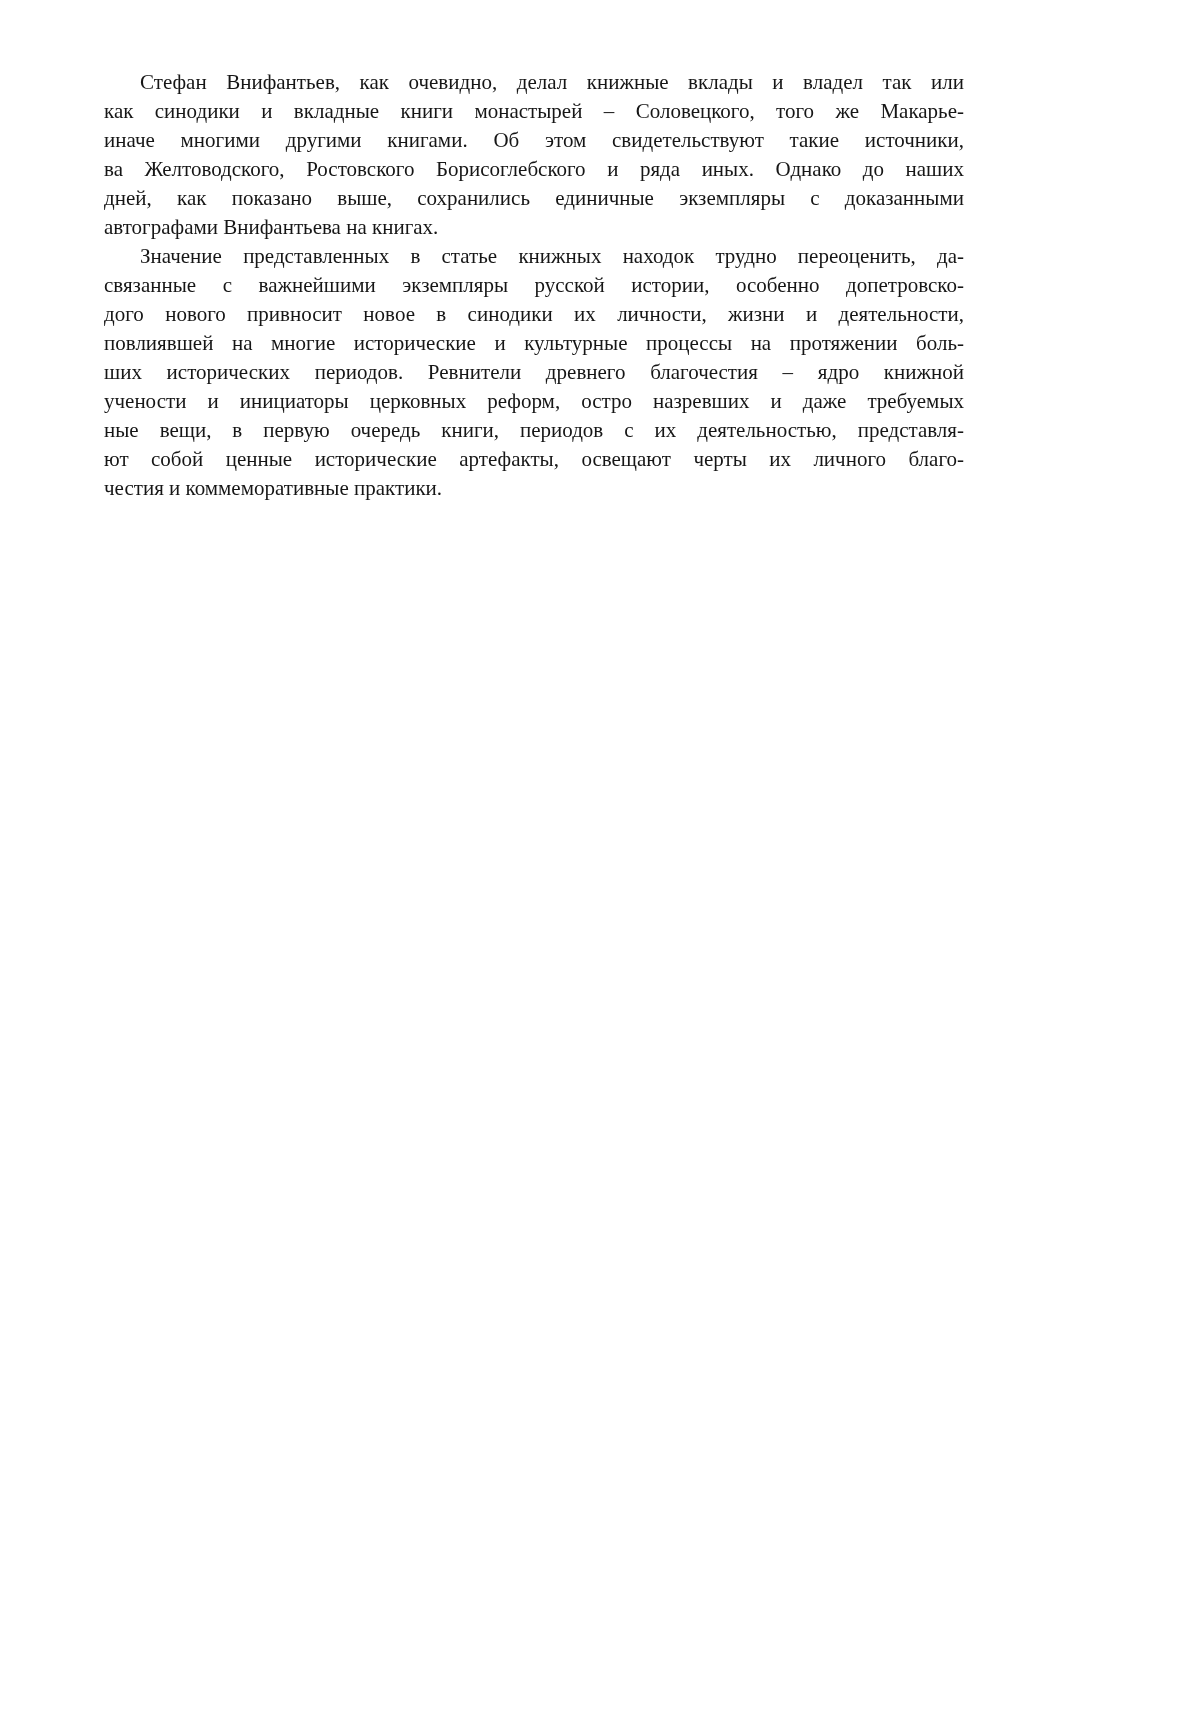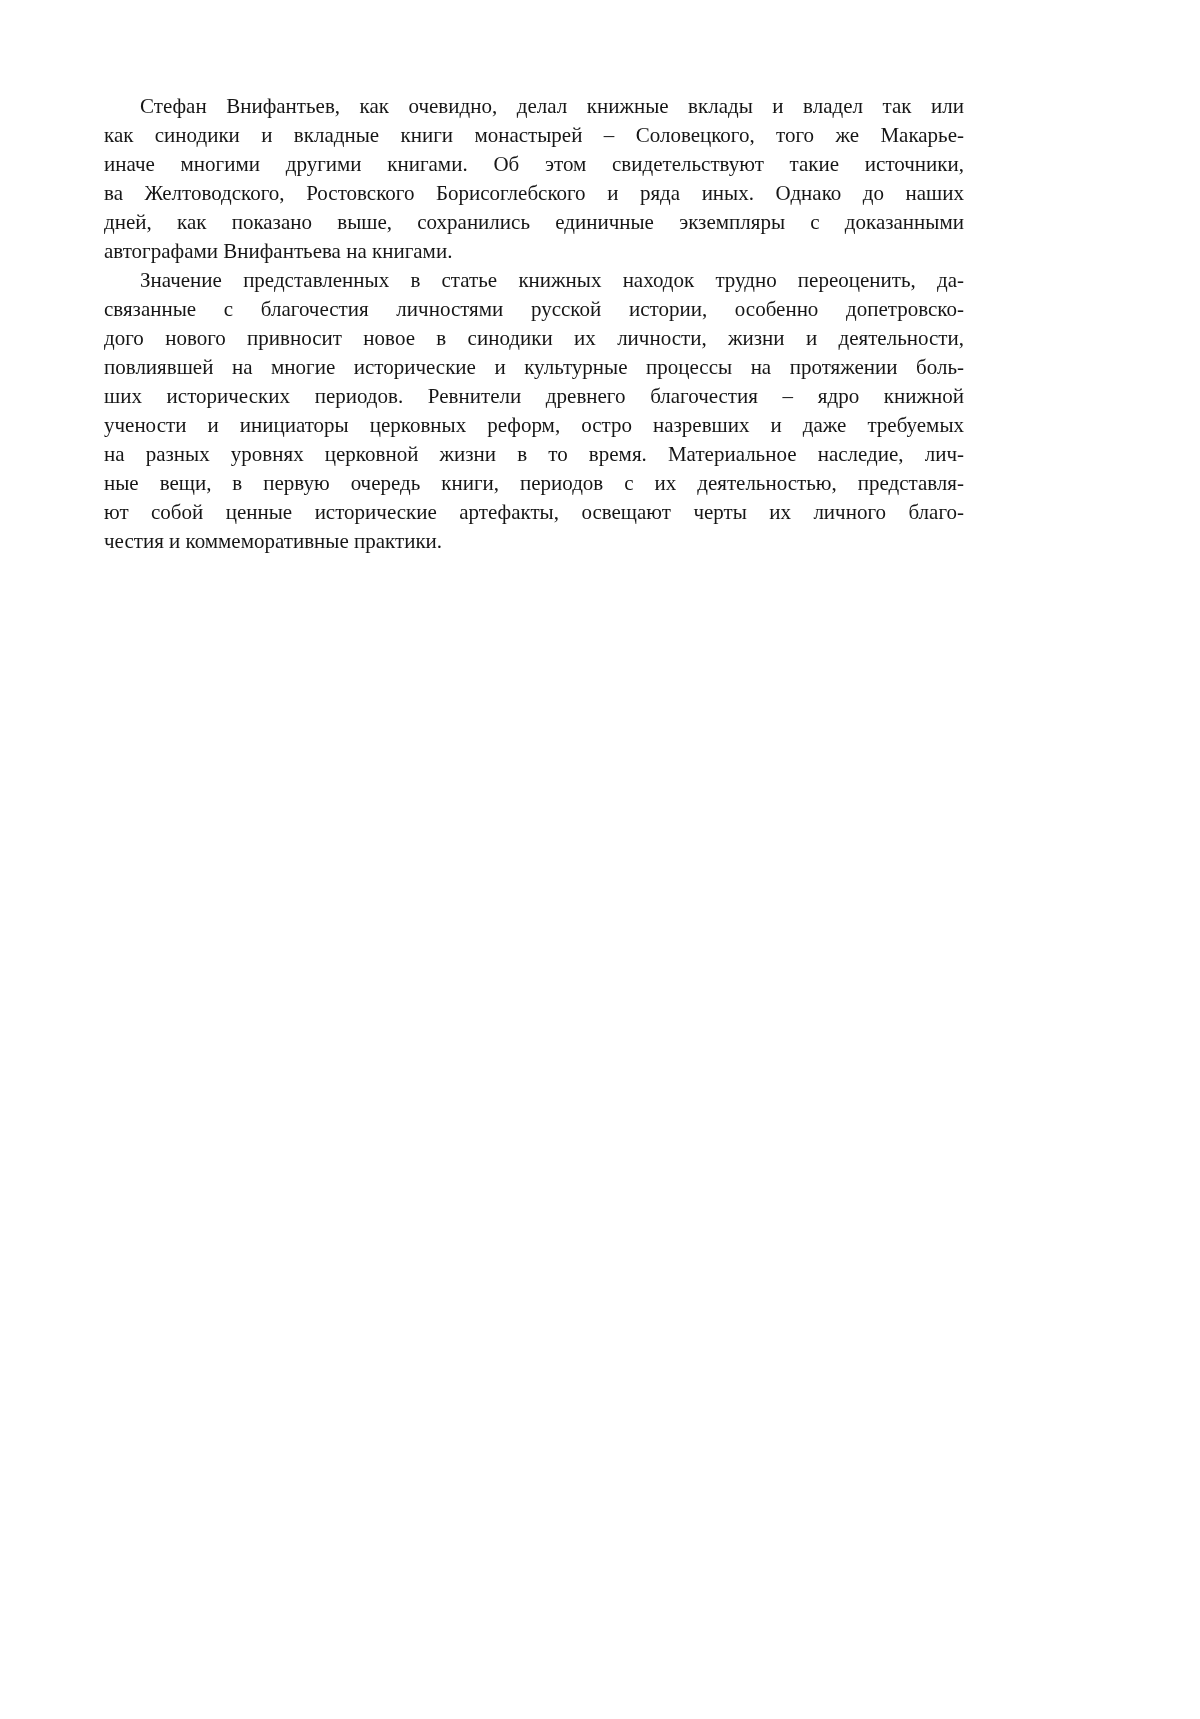"Стефан Внифантьев, как очевидно, делал" .text-block { top: 92px -> 68px }
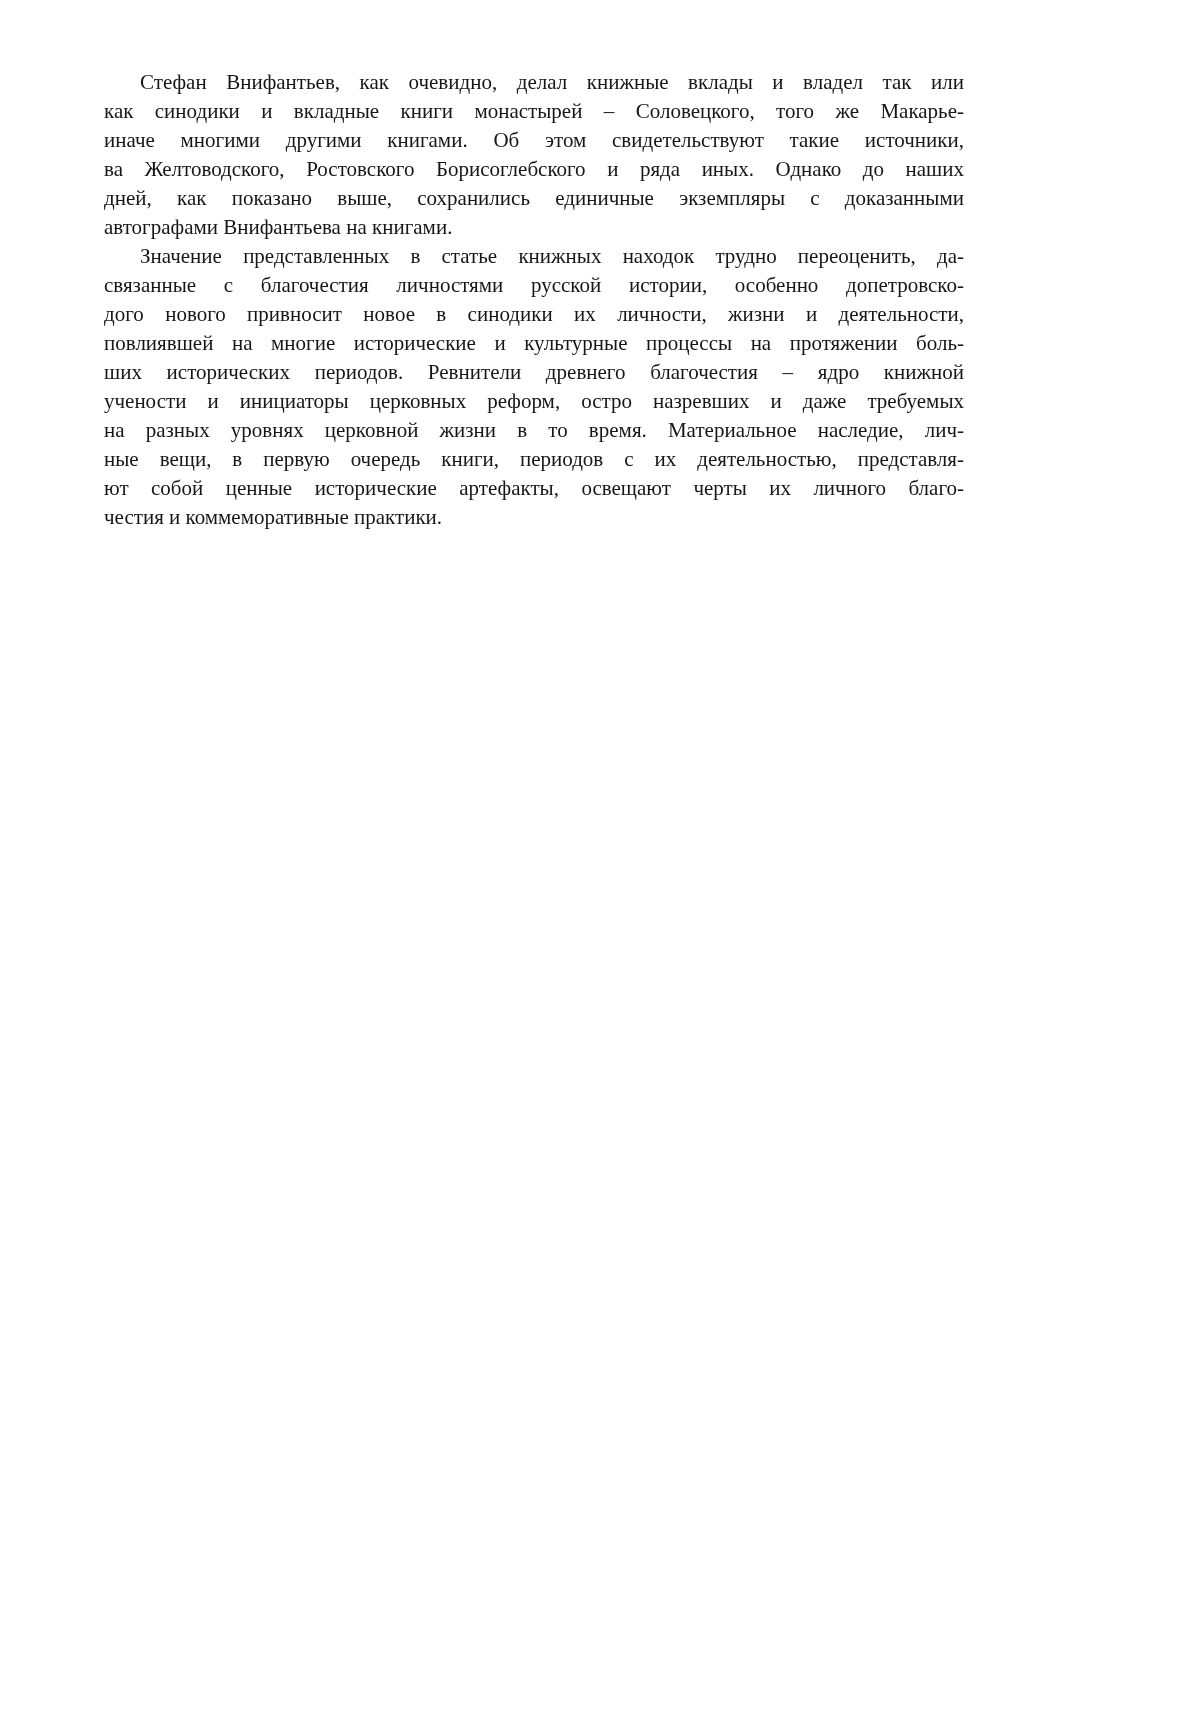"автографами Внифантьева на книгами." div.line { text: книгами -> книгах }
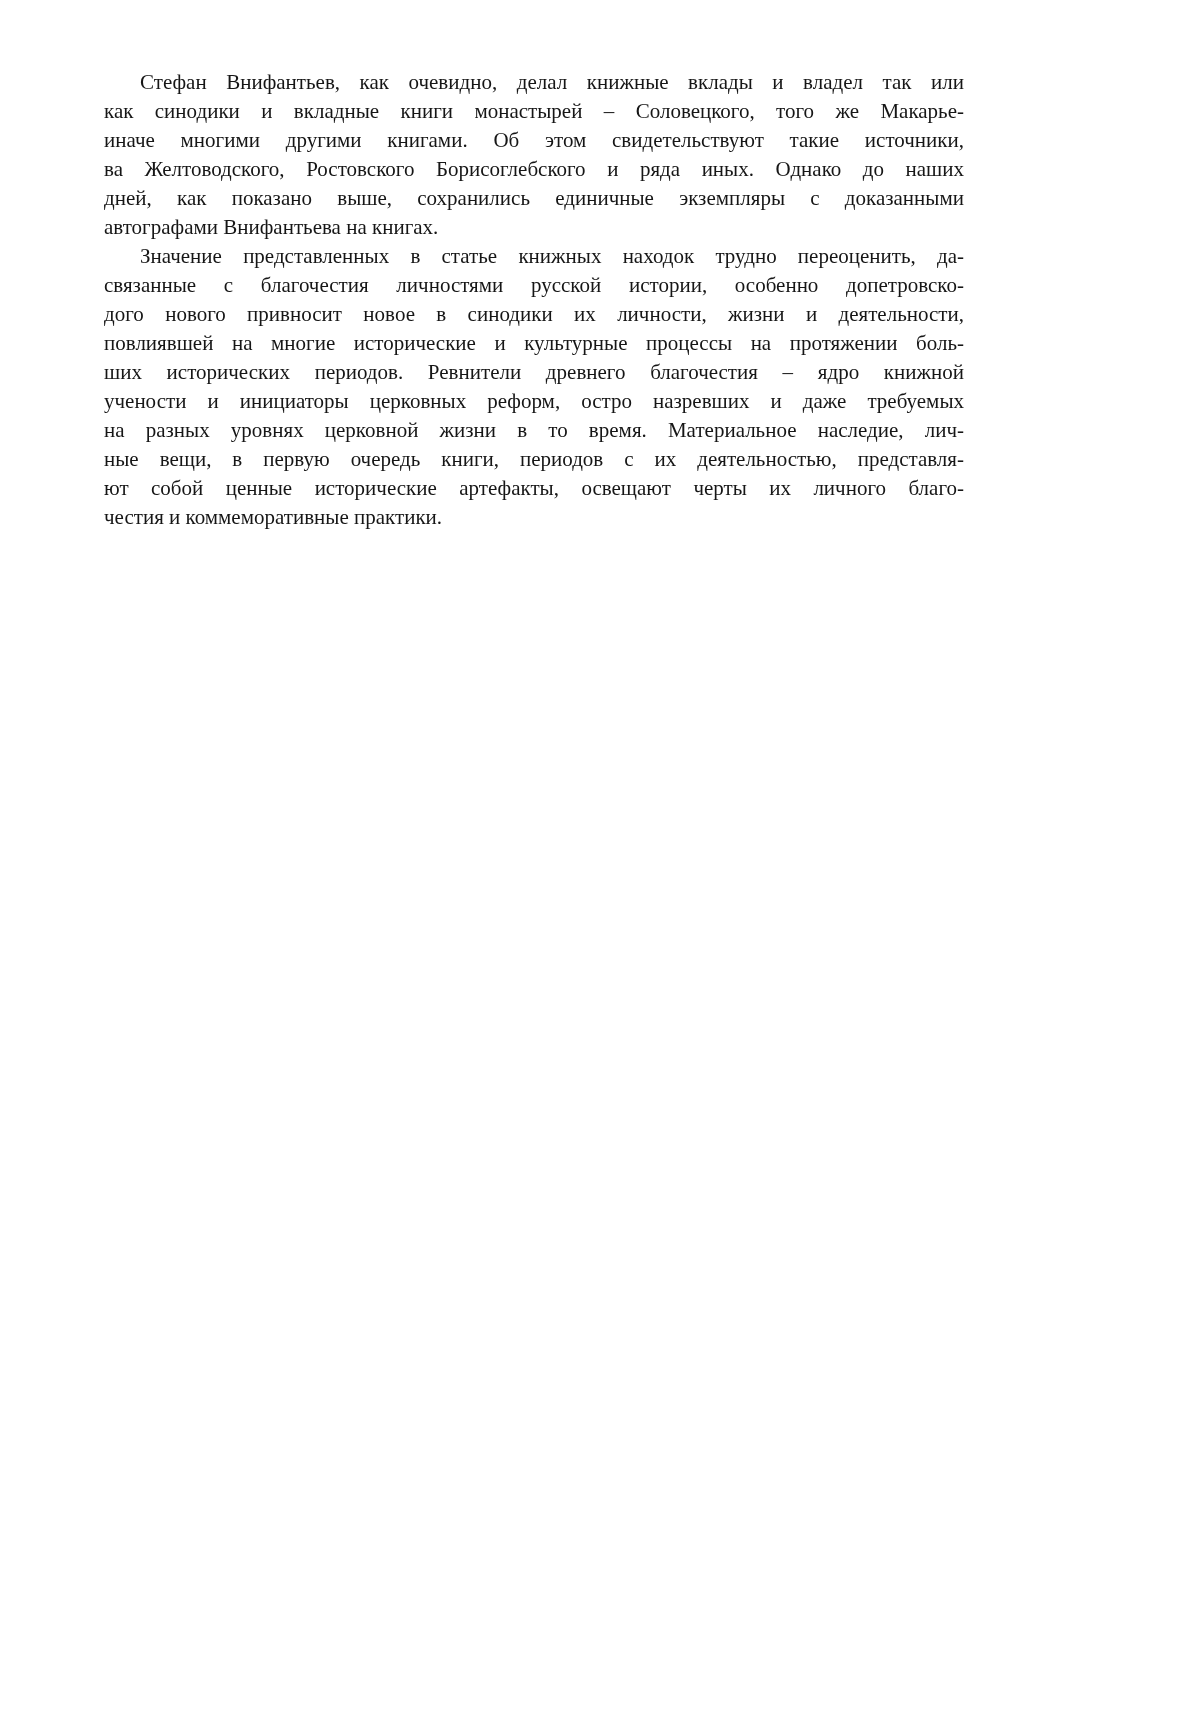"связанные с благочестия личностями" div.line { text: благочестия личностями -> важнейшими экземпляры }
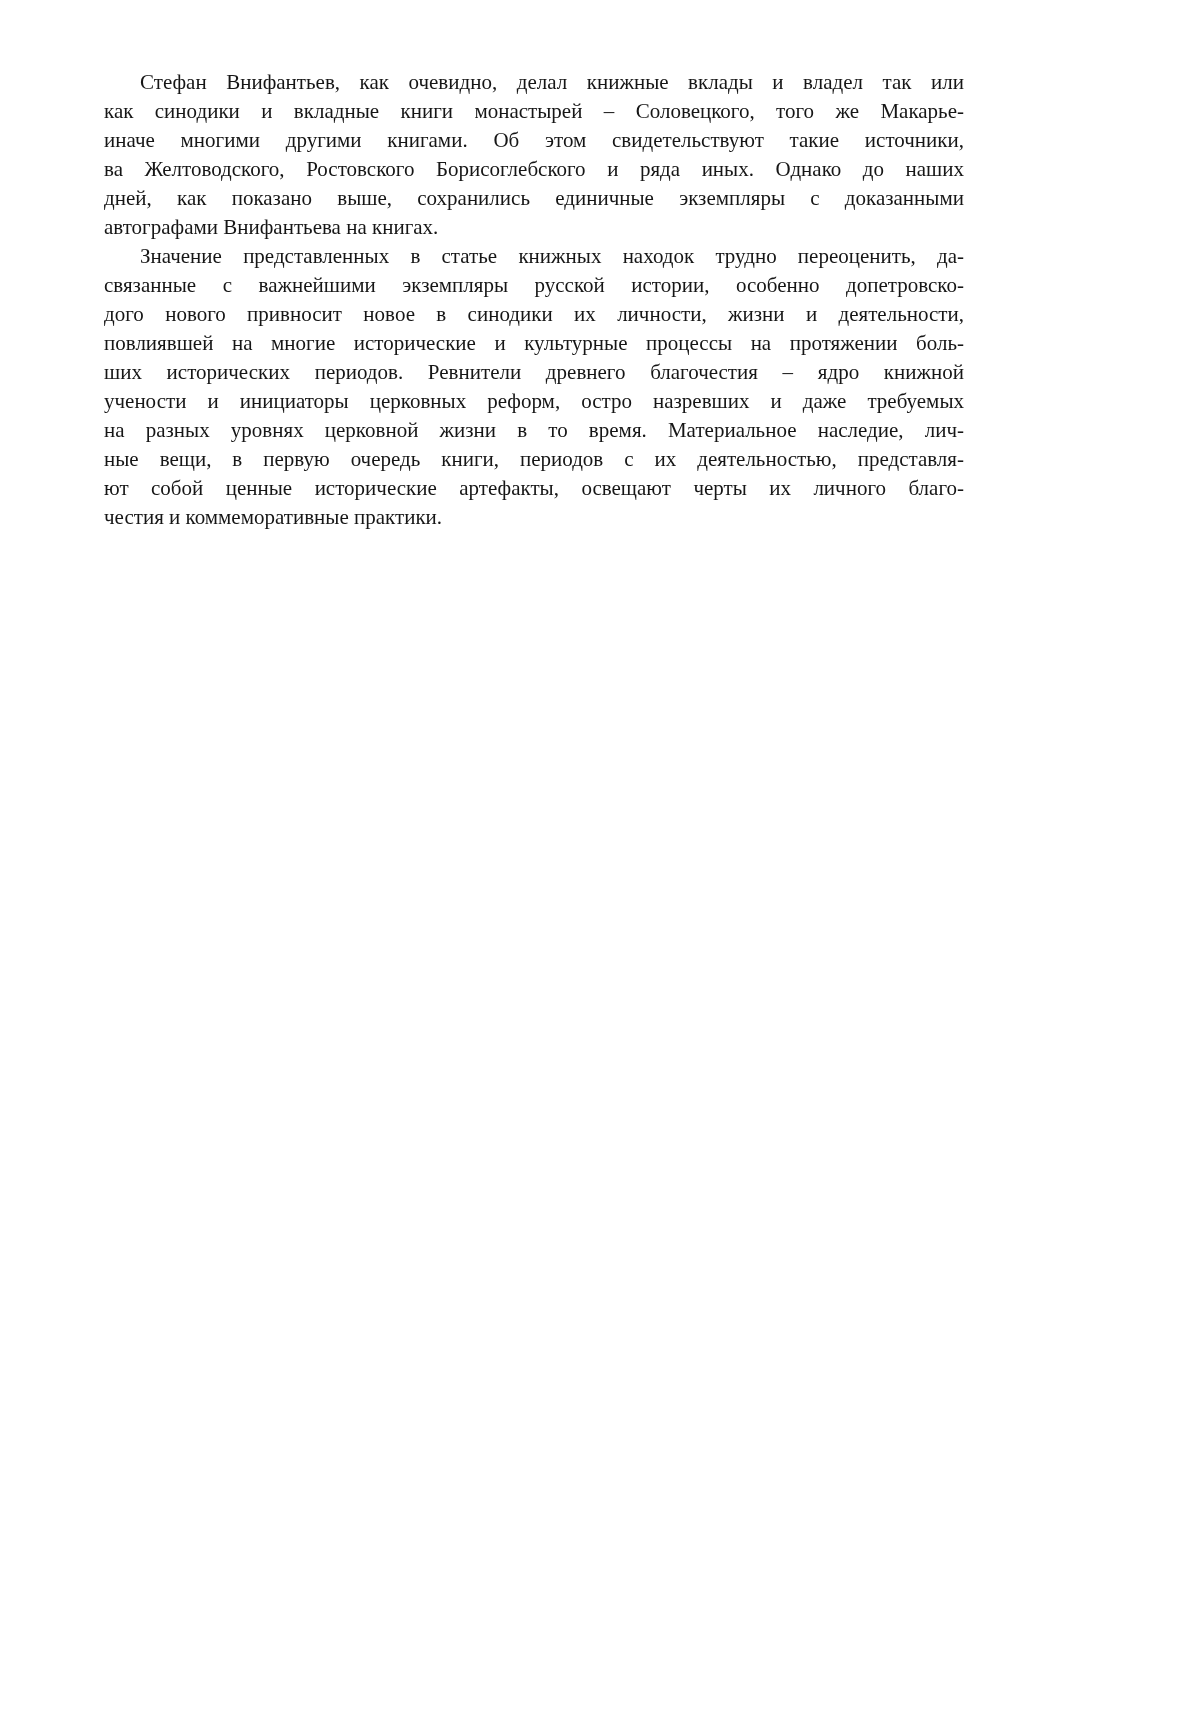"на разных уровнях церковной жизни" div.line { html: <div>на разных уровнях церковной жизни в то время. Материальное наследие, лич-</div> -> none }
